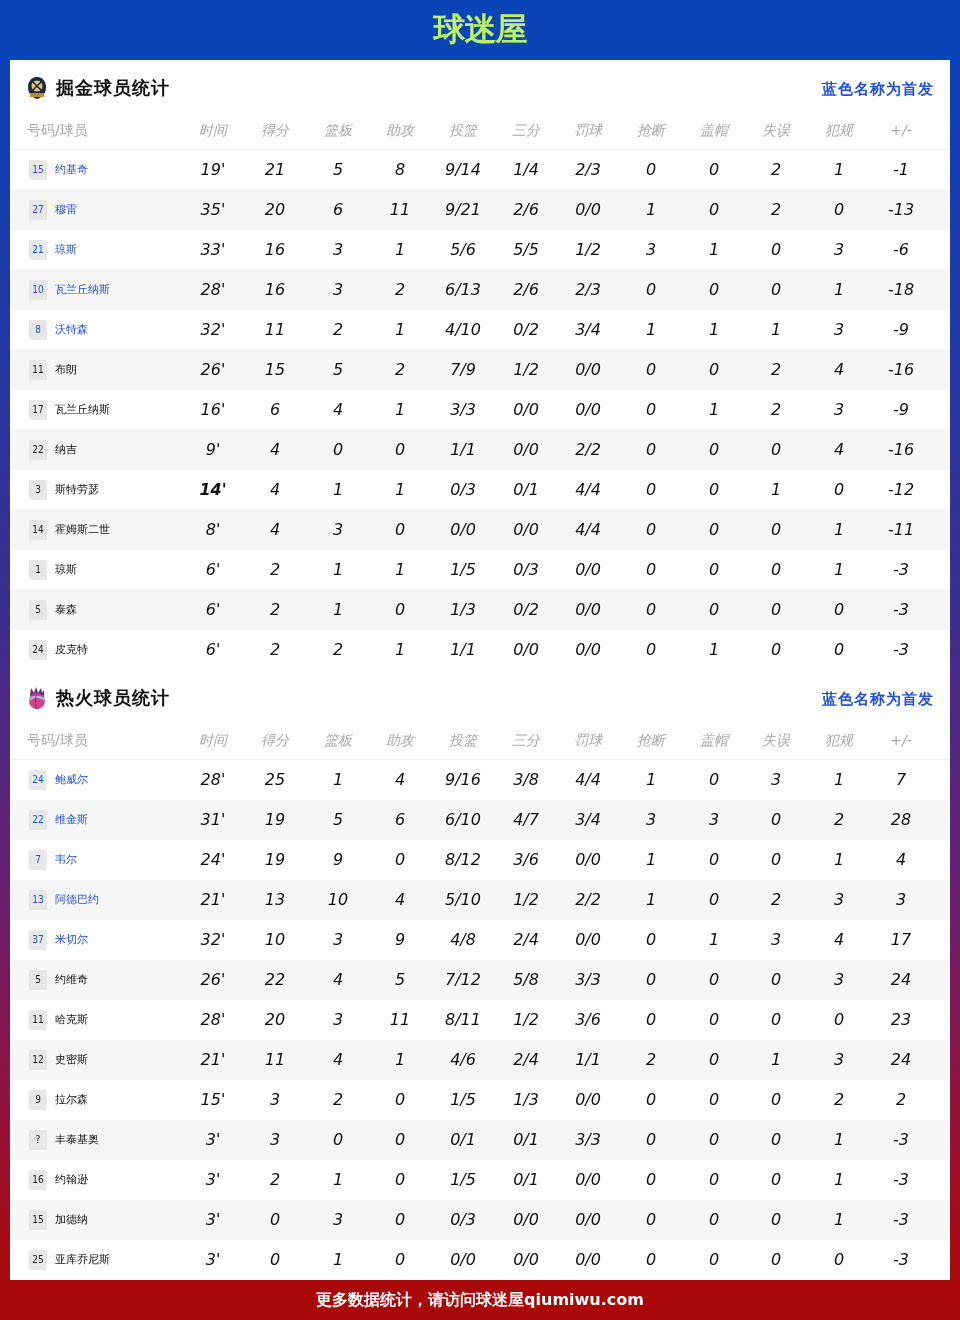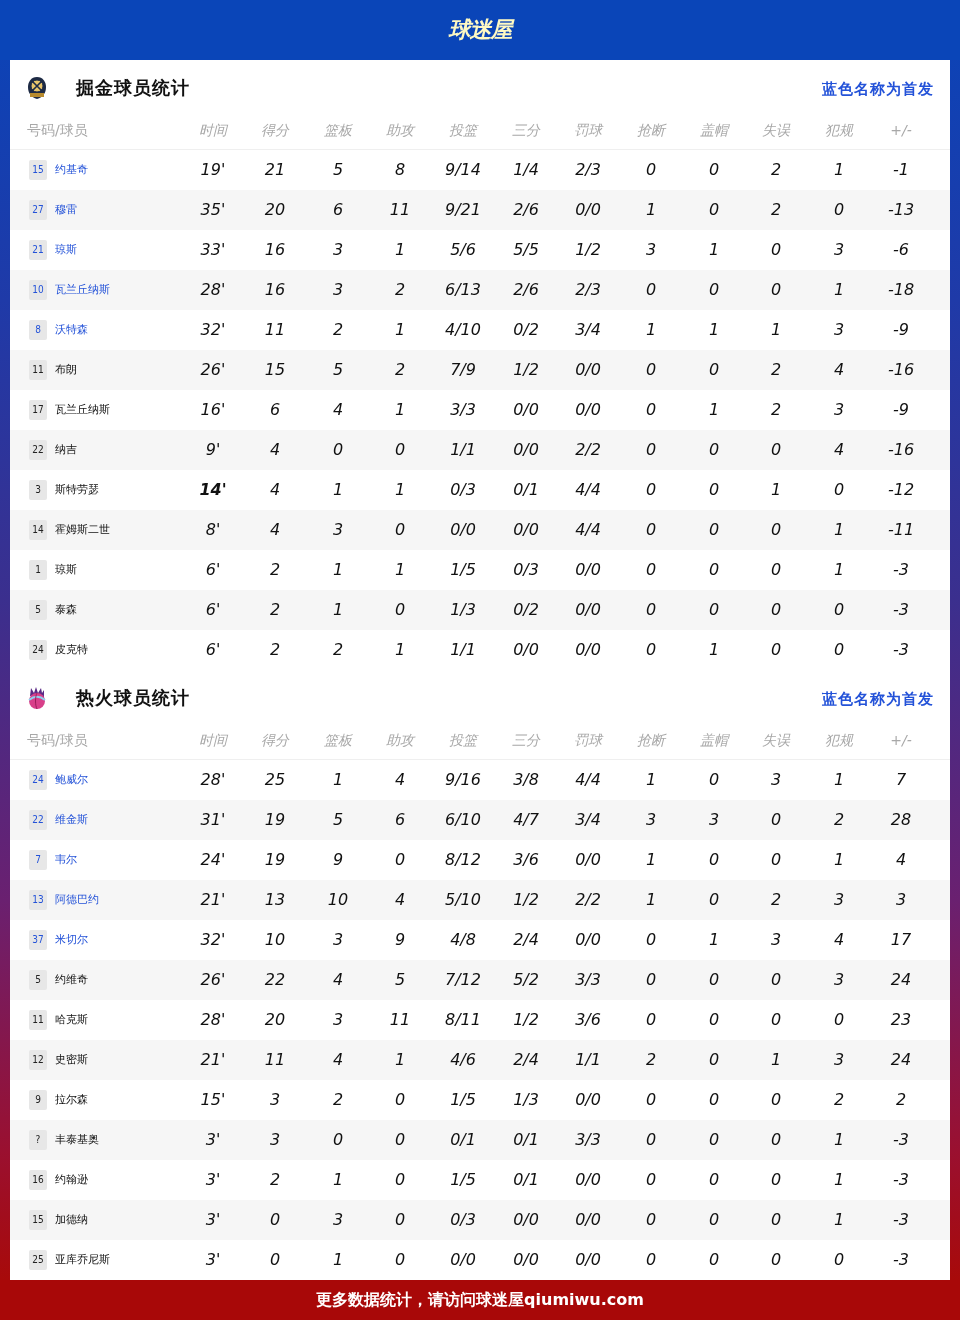"球迷屋" .brand { color: #fef9c3 -> #bef264; font-size: 22px -> 32px; font-style: italic -> none }
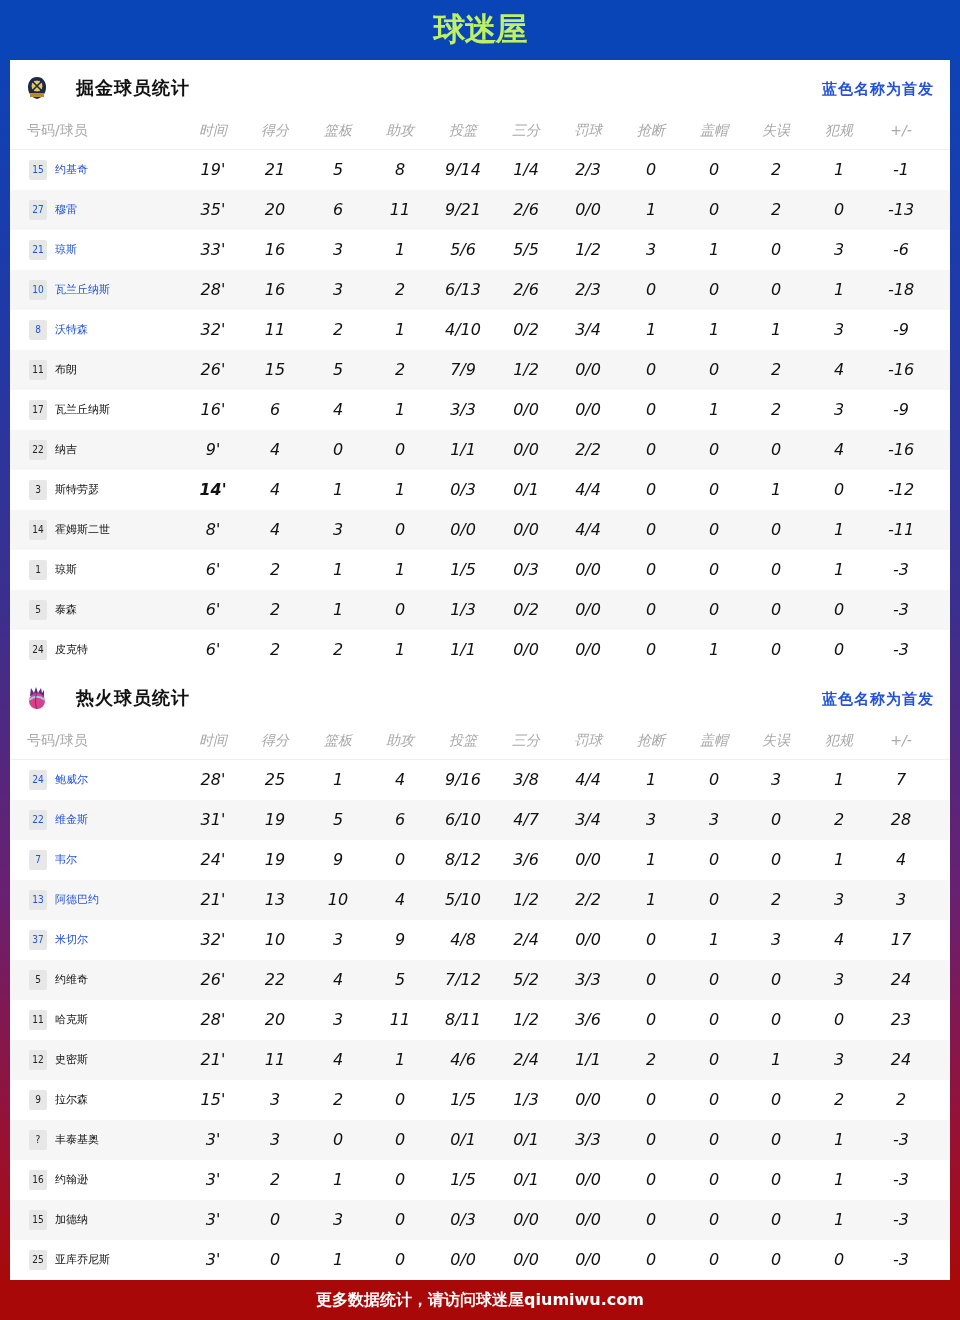"掘金球员统计" .sec-title { gap: 20px -> none }
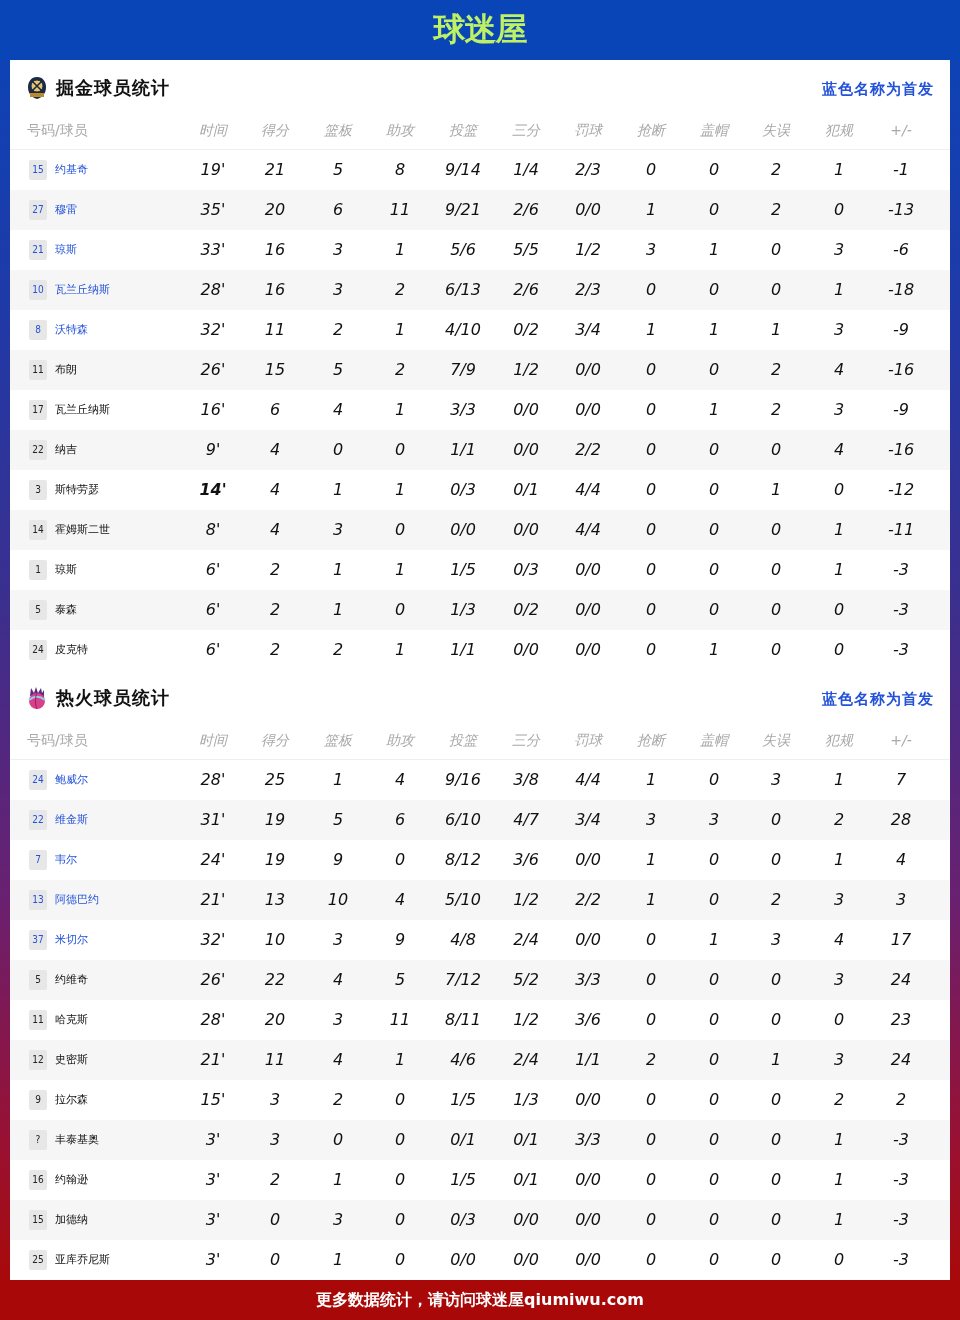"5/2" span.cell { text: 5/2 -> 5/8 }
